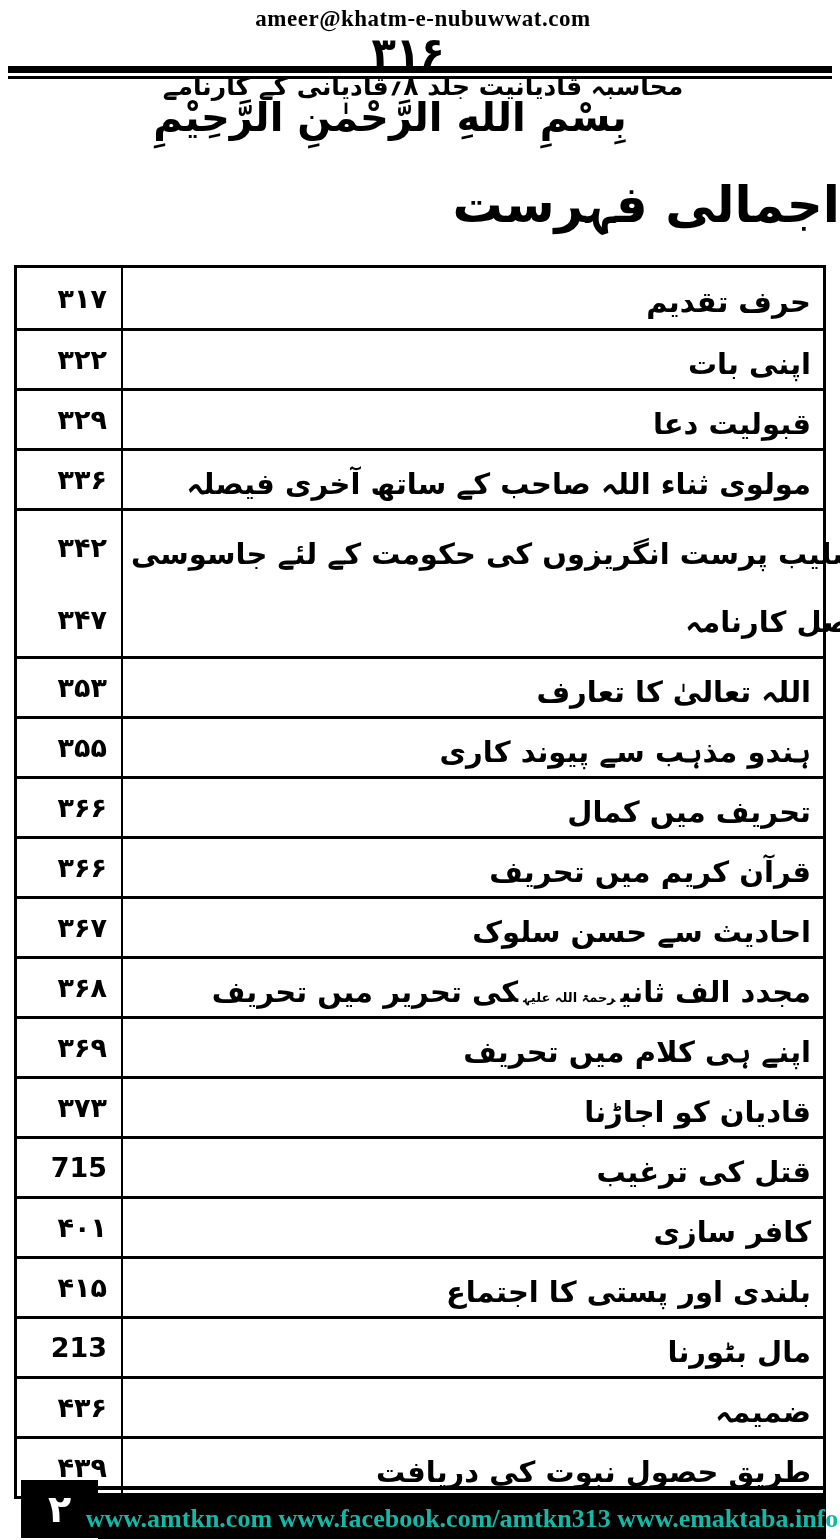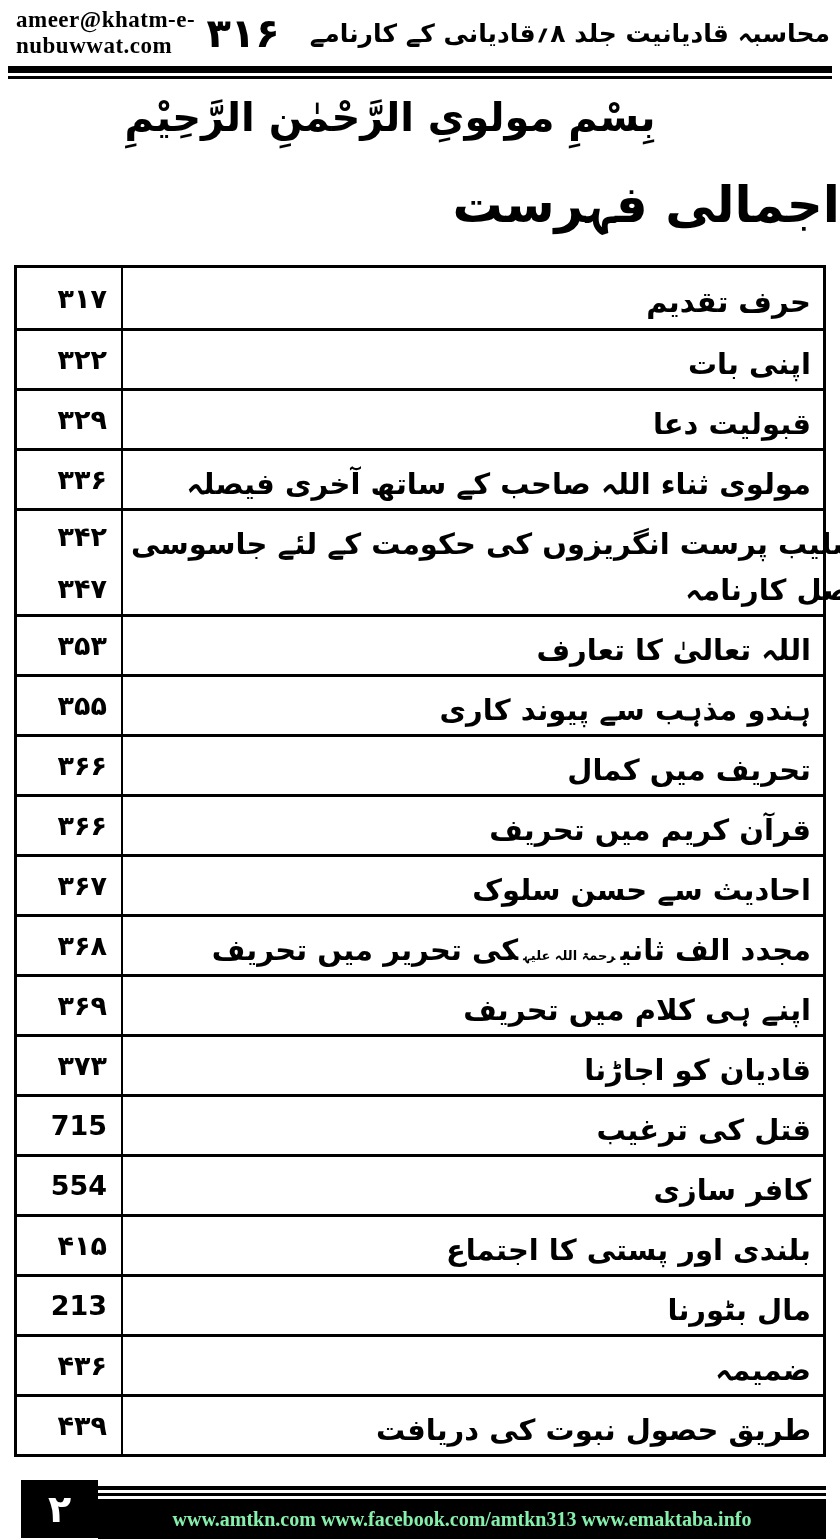"ameer@khatm-e-nubuwwat.com" .header { flex-direction: none -> column }
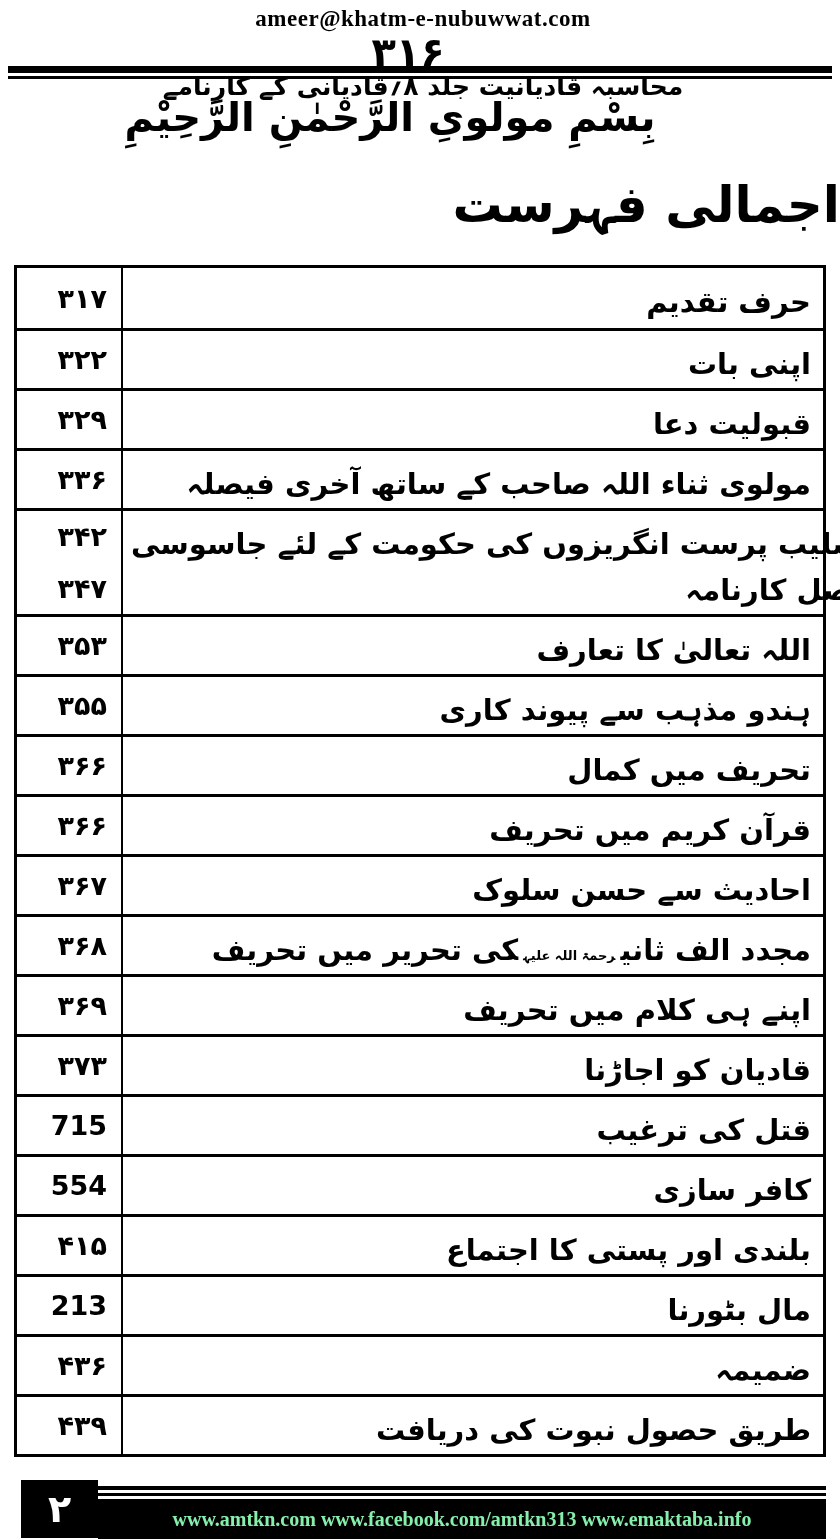"بِسْمِ مولویِ الرَّحْمٰنِ الرَّحِيْمِ" div.bismillah { text: مولویِ -> اللهِ }
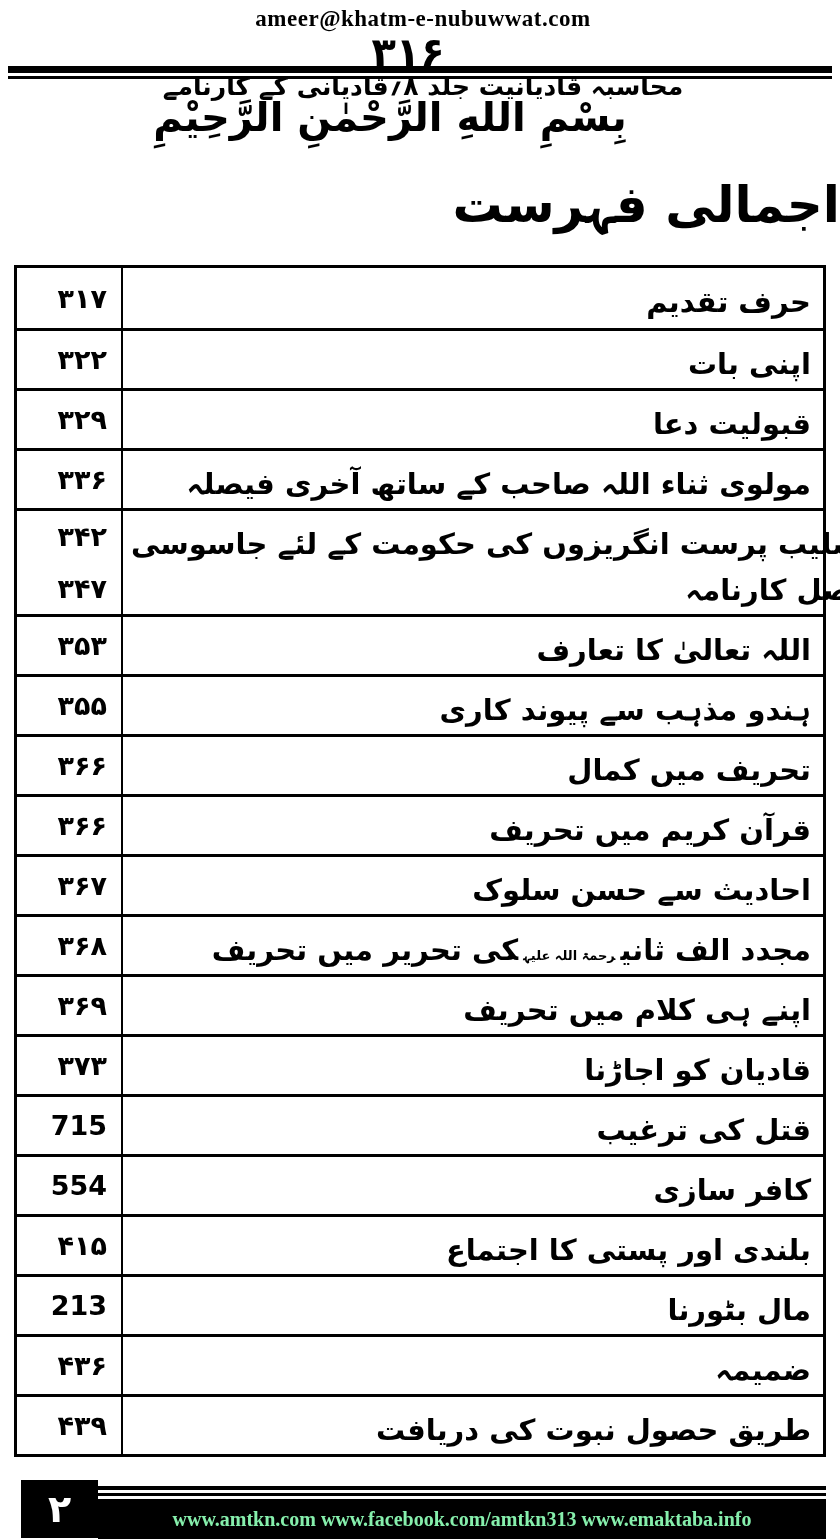"۳۴۲" .toc-row-double { height: 106px -> 148px }
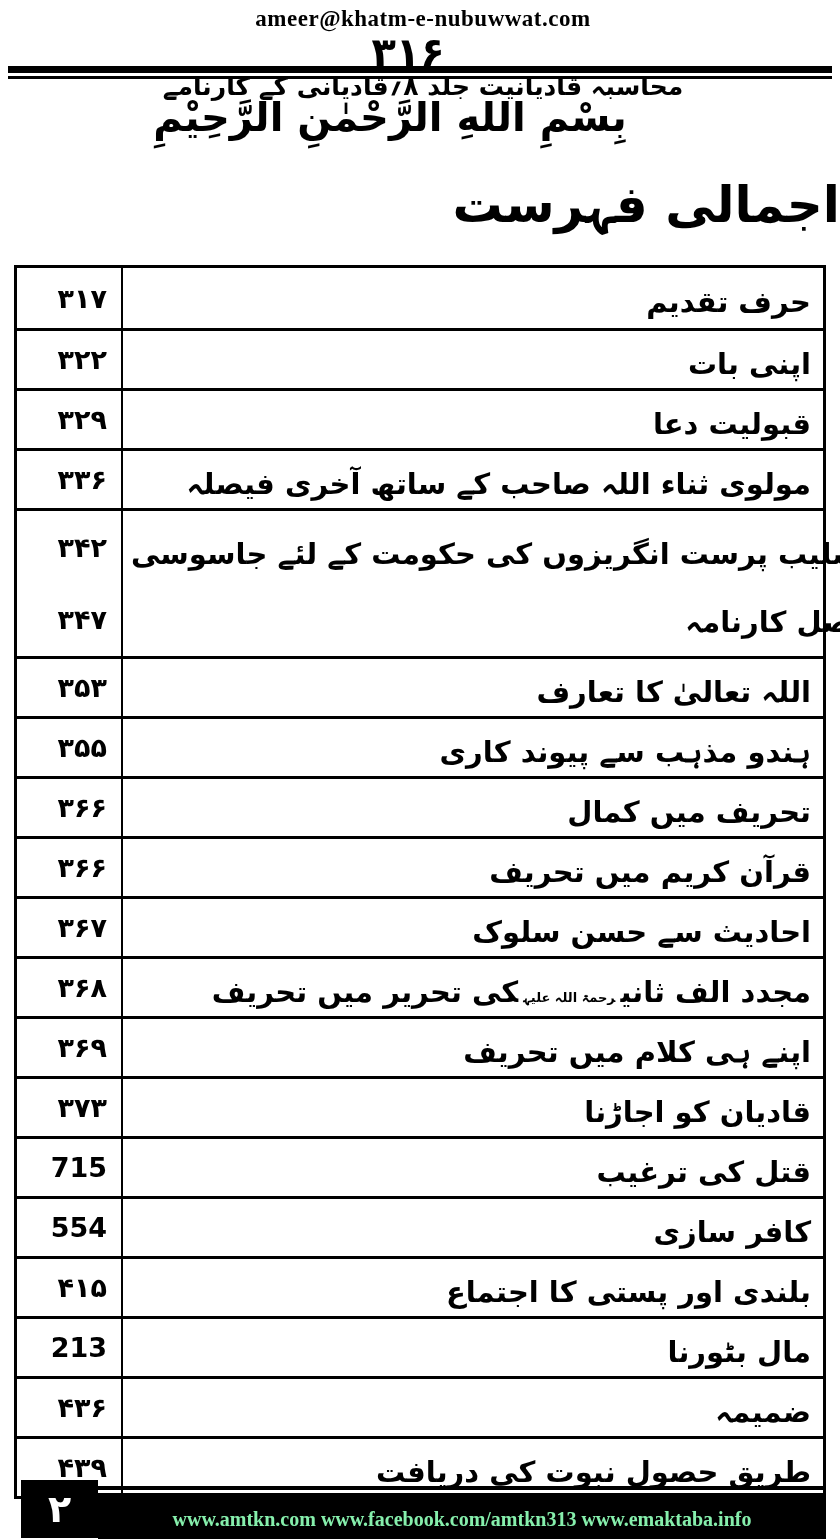"554" div.num { text: 554 -> ۴۰۱ }
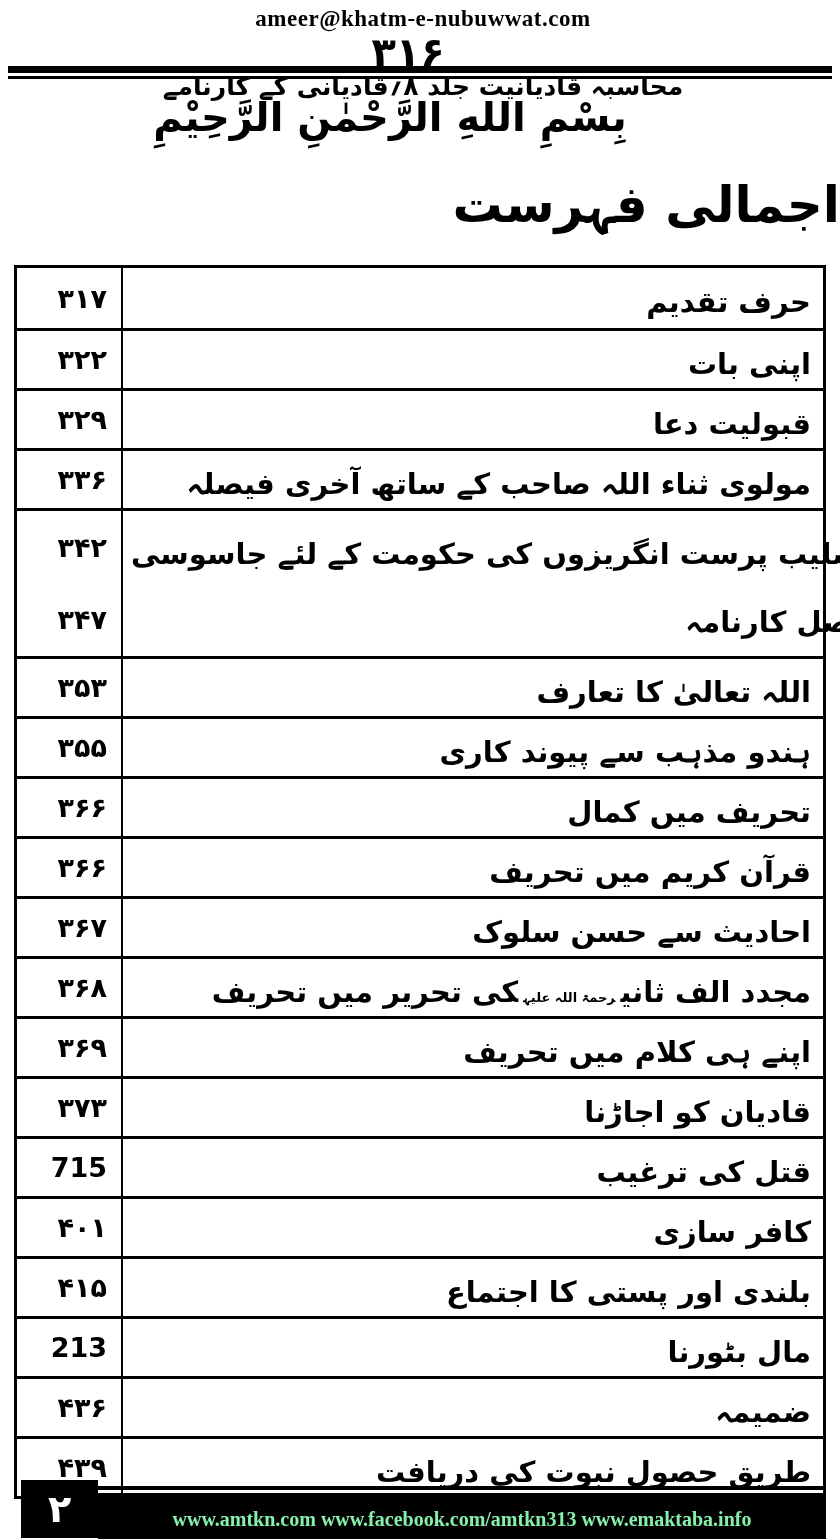"www.amtkn.com www.facebook.com/amtkn313" .footer-bar { color: #86efac -> #14b8a6; font-size: 20px -> 26px }
